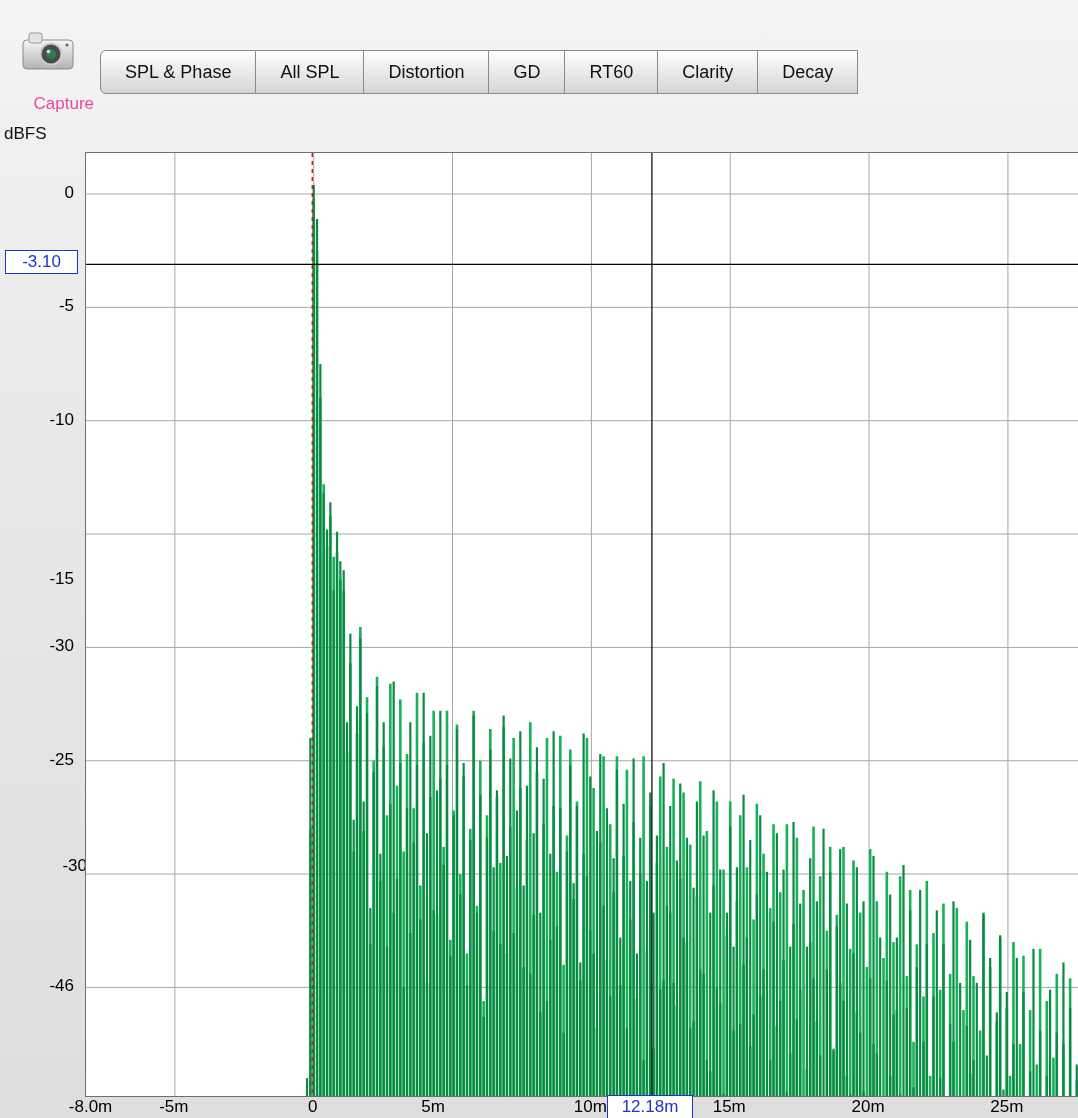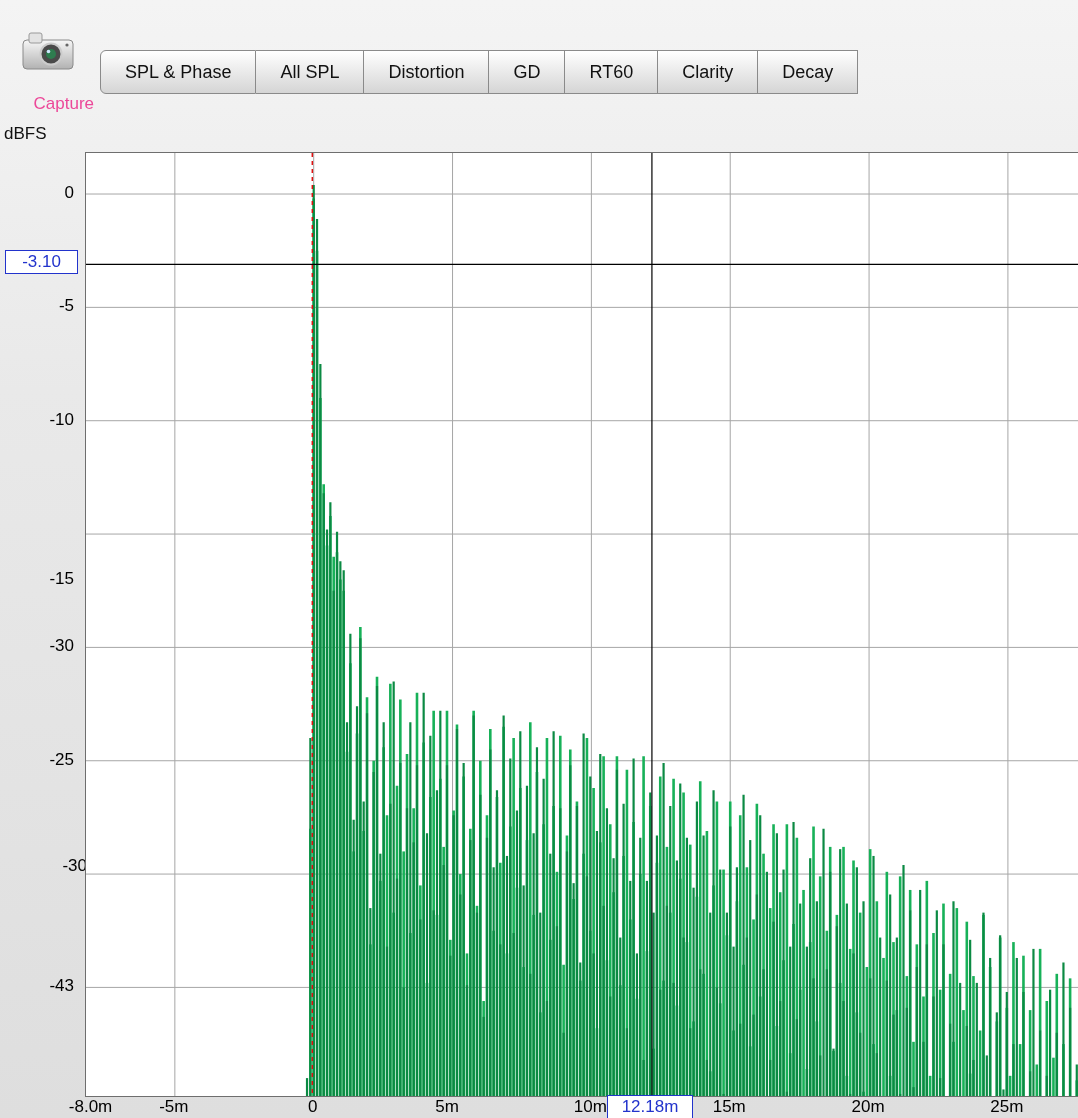"-43" div.tick { text: -43 -> -46 }
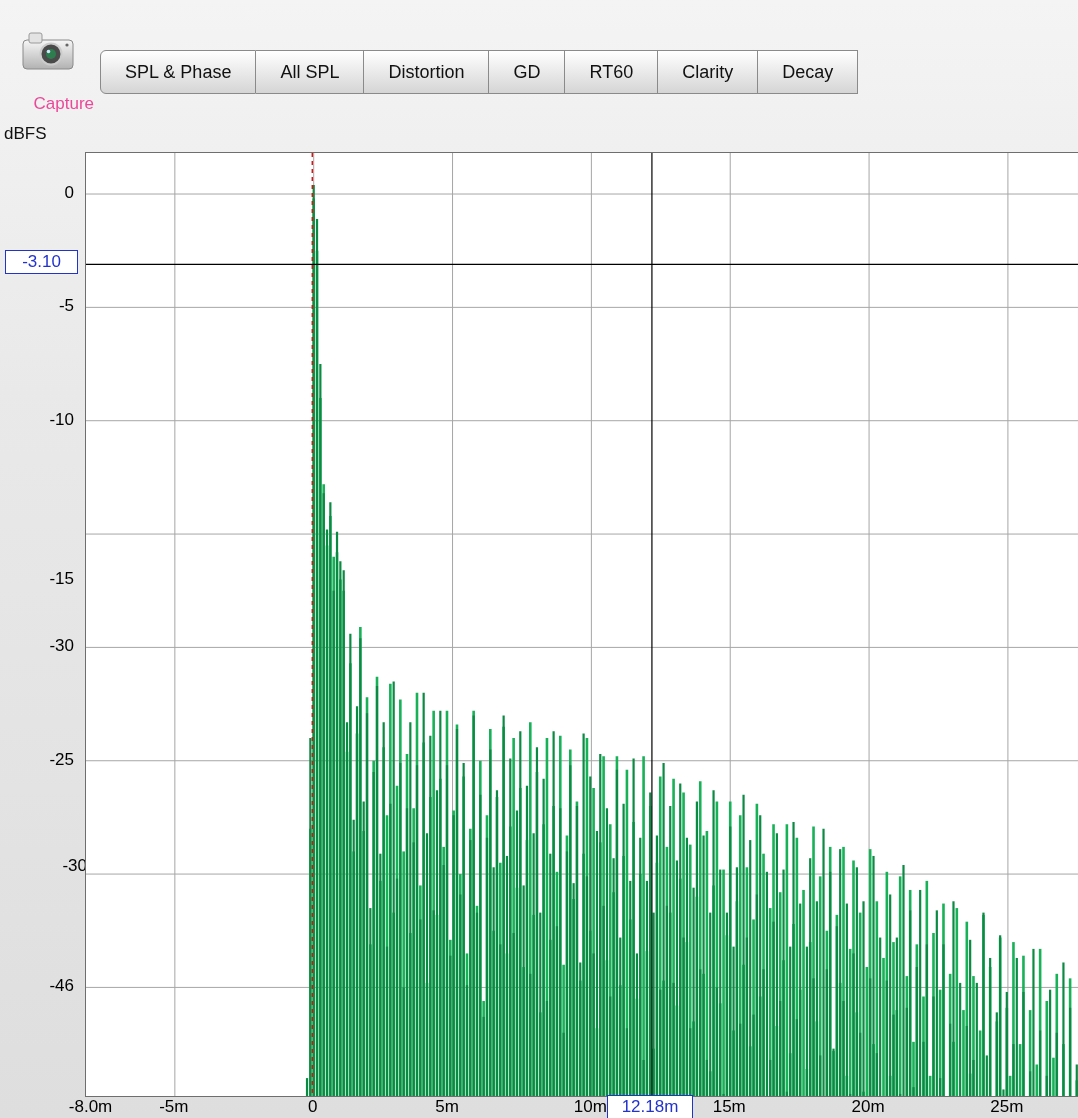"5m" div.tick { left: 320px -> 306px }
